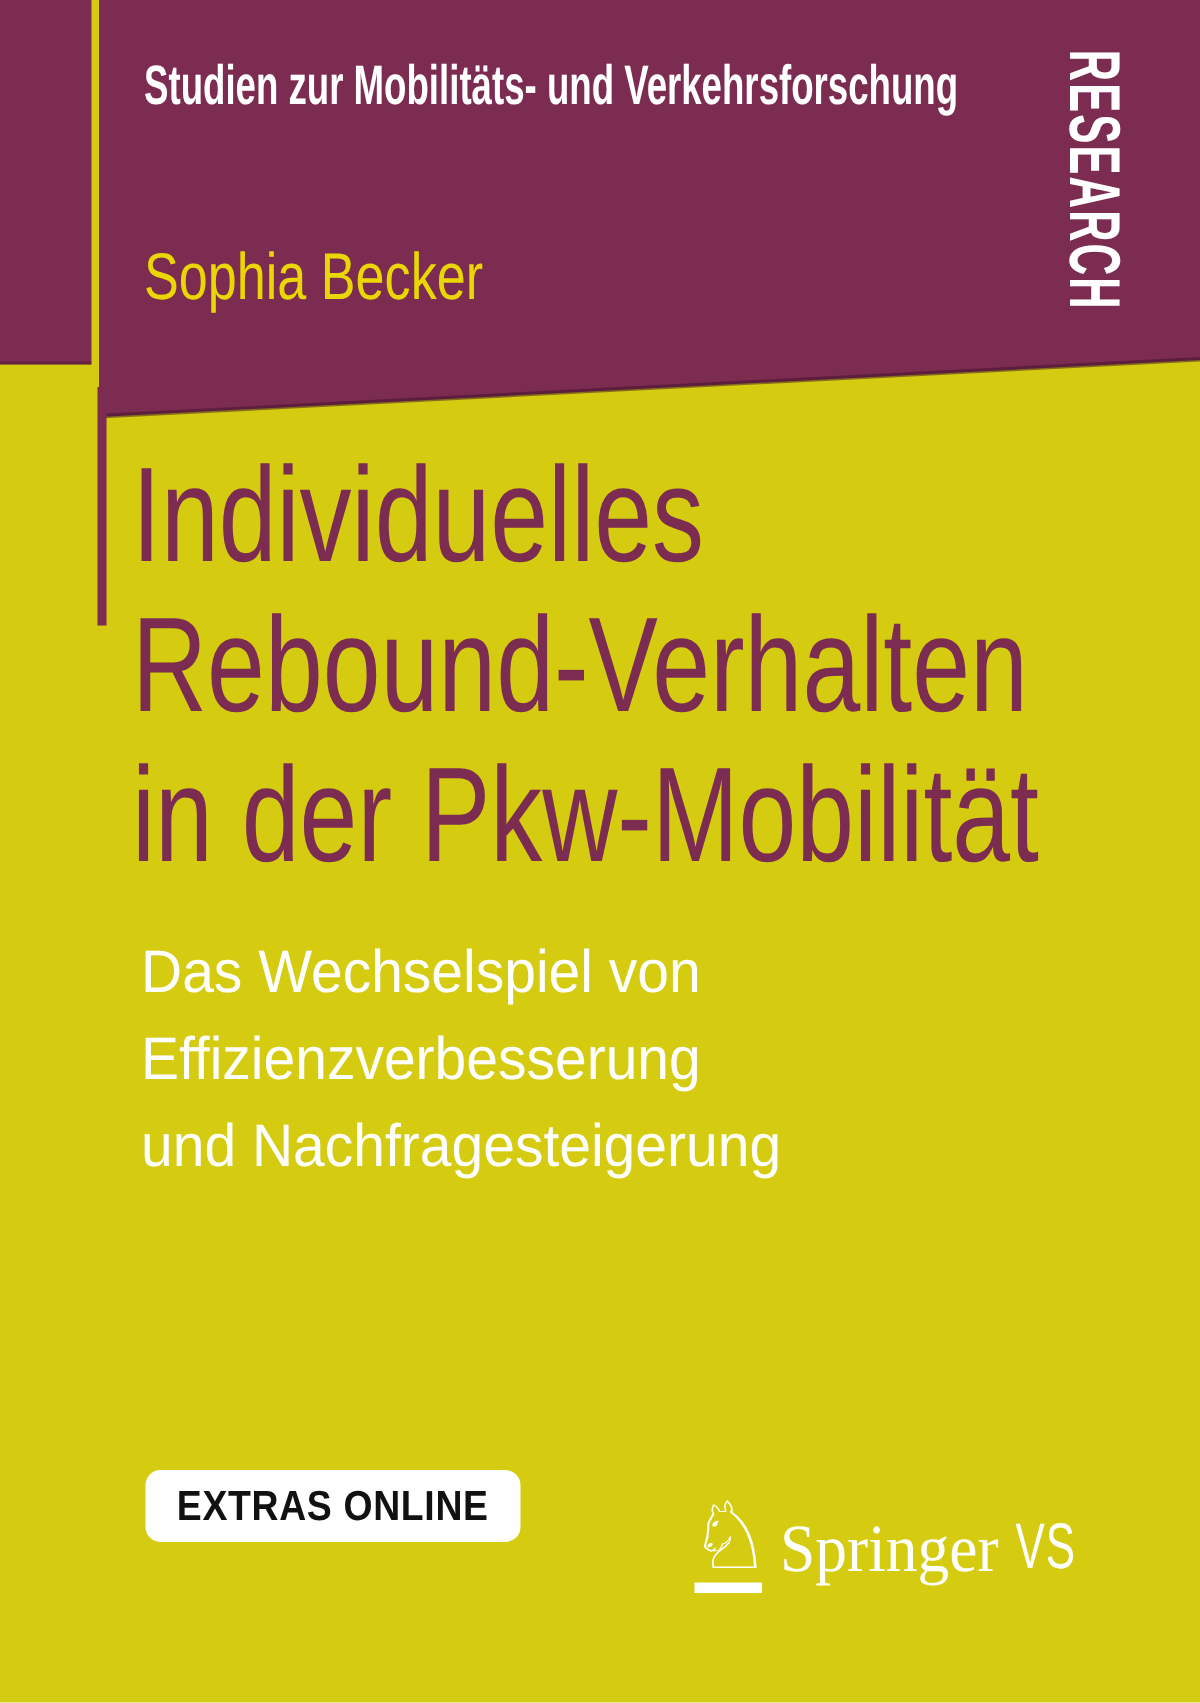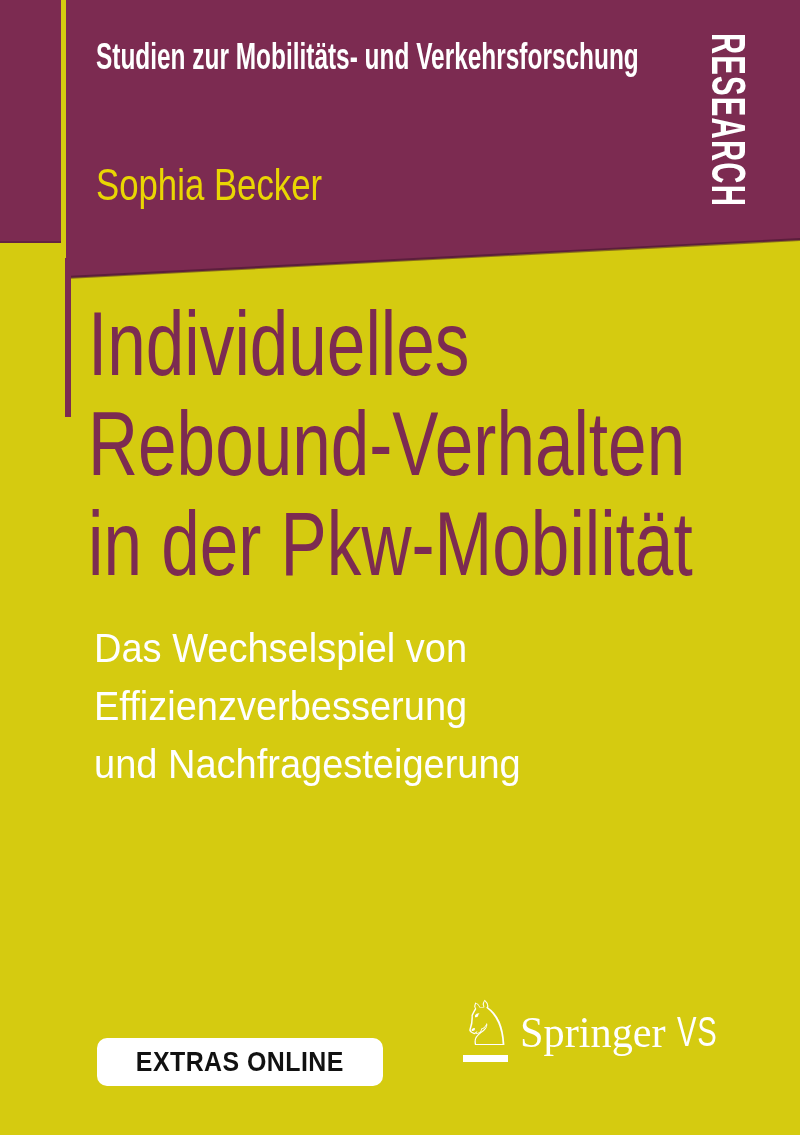"EXTRAS ONLINE" .extras-badge { top: 1038px -> 980px; width: 286px -> 250px }
